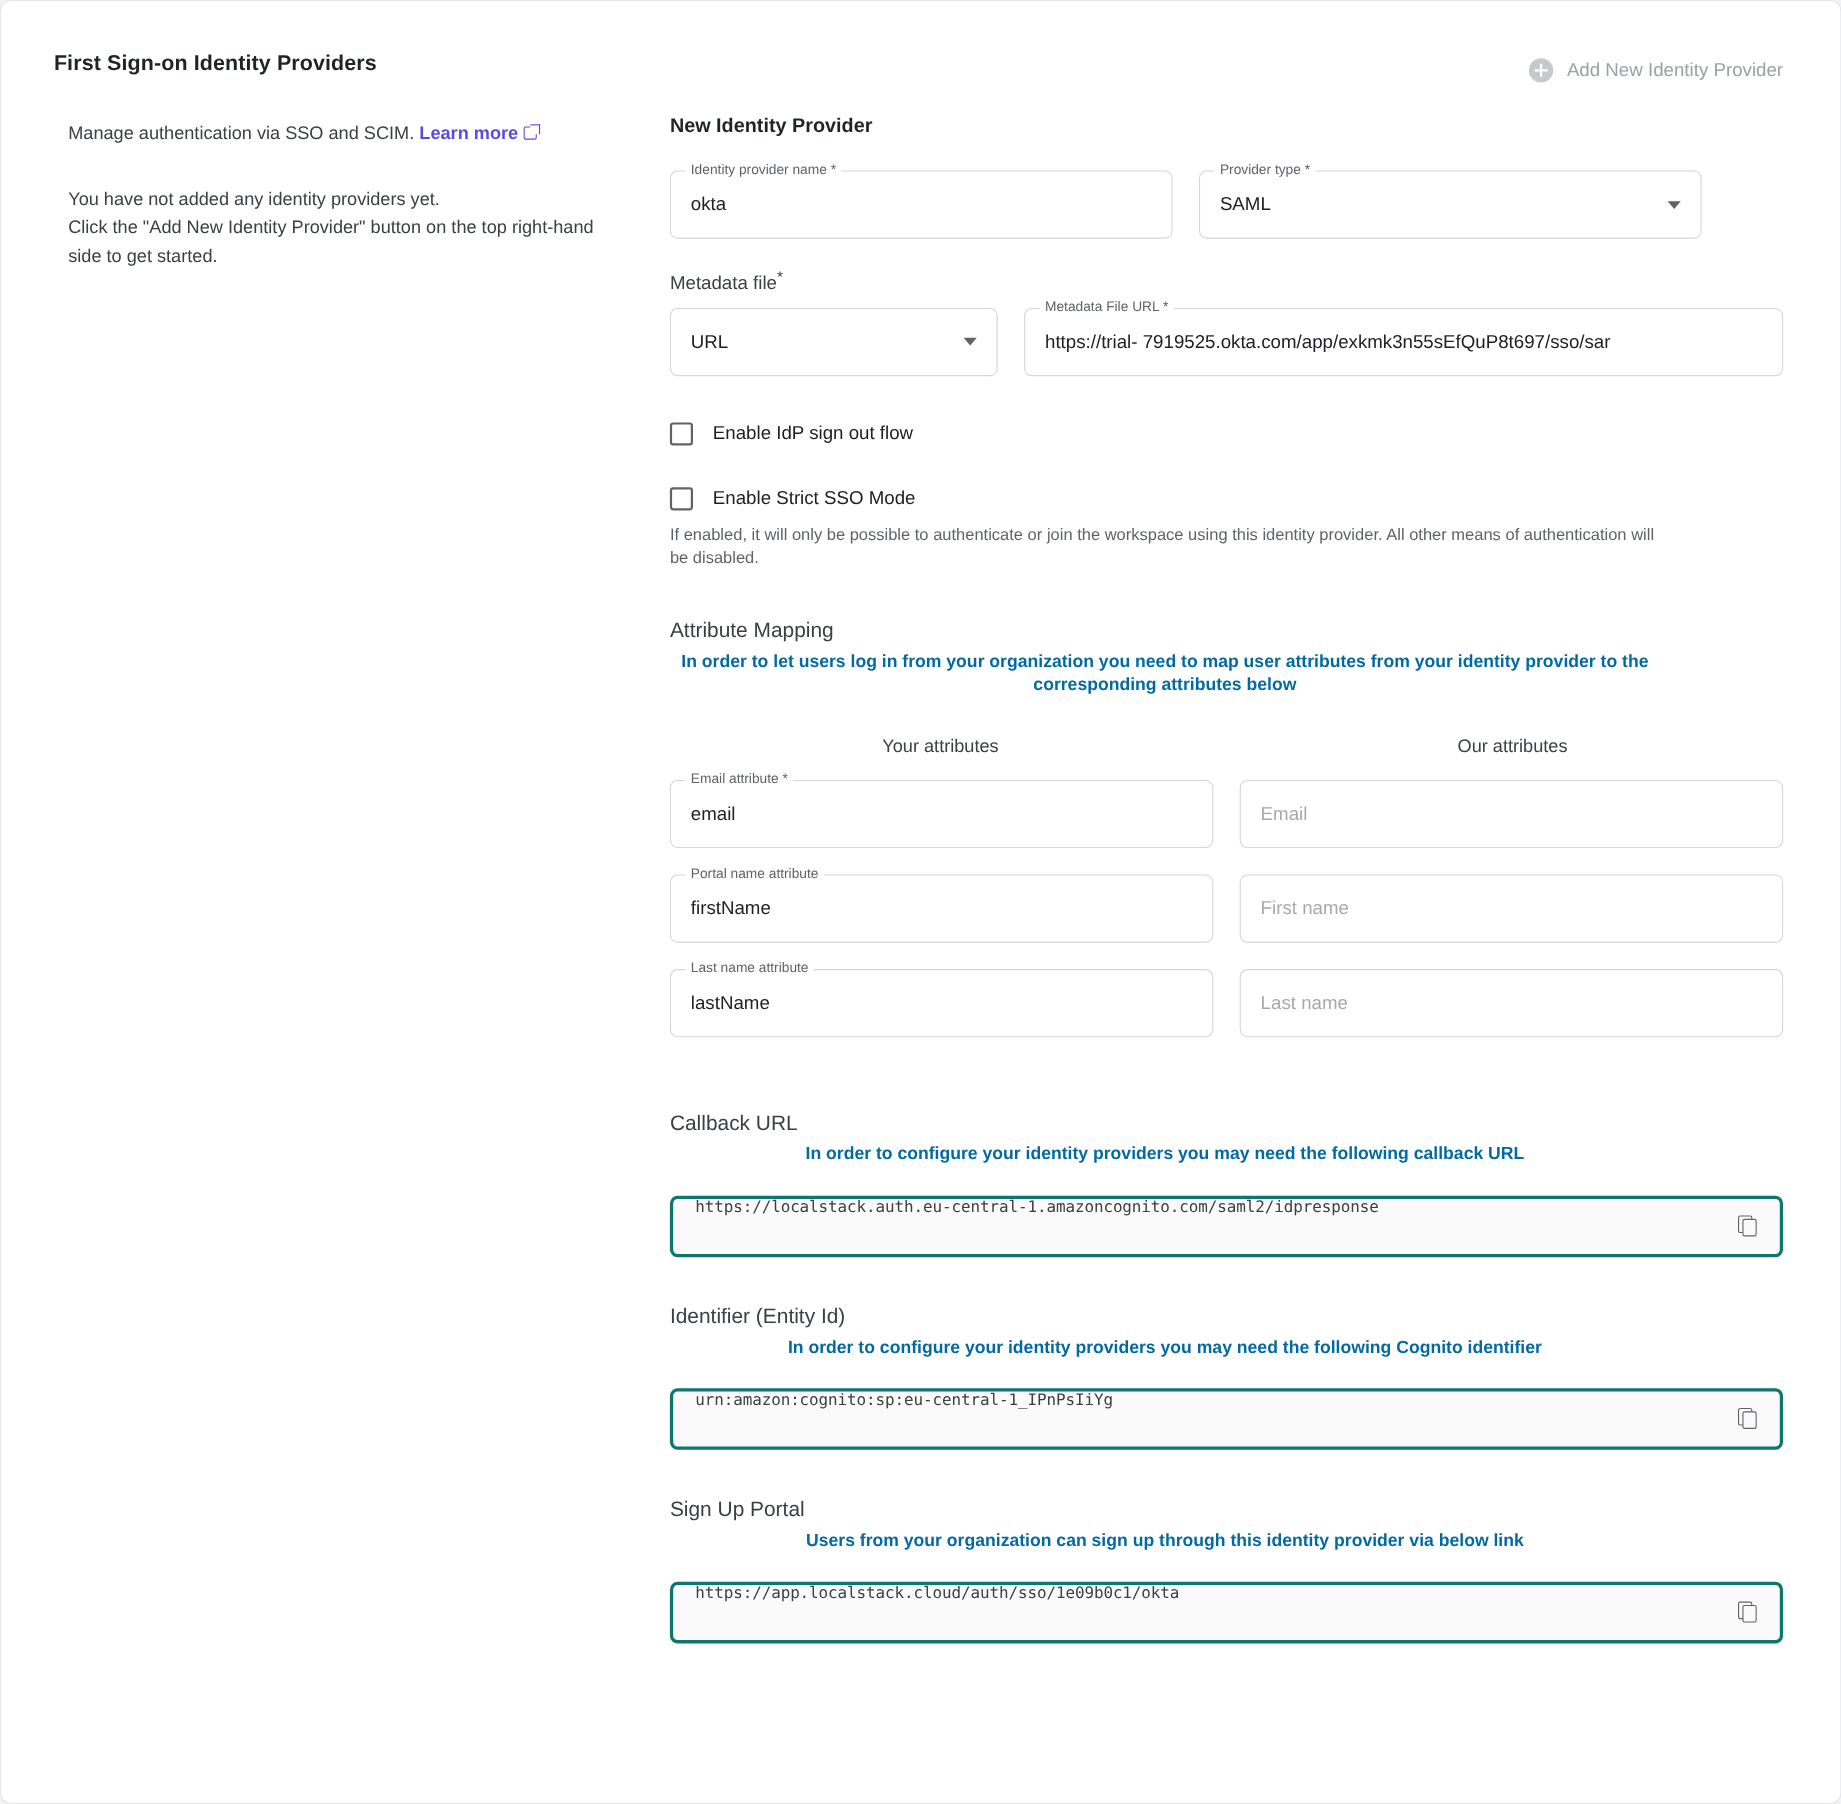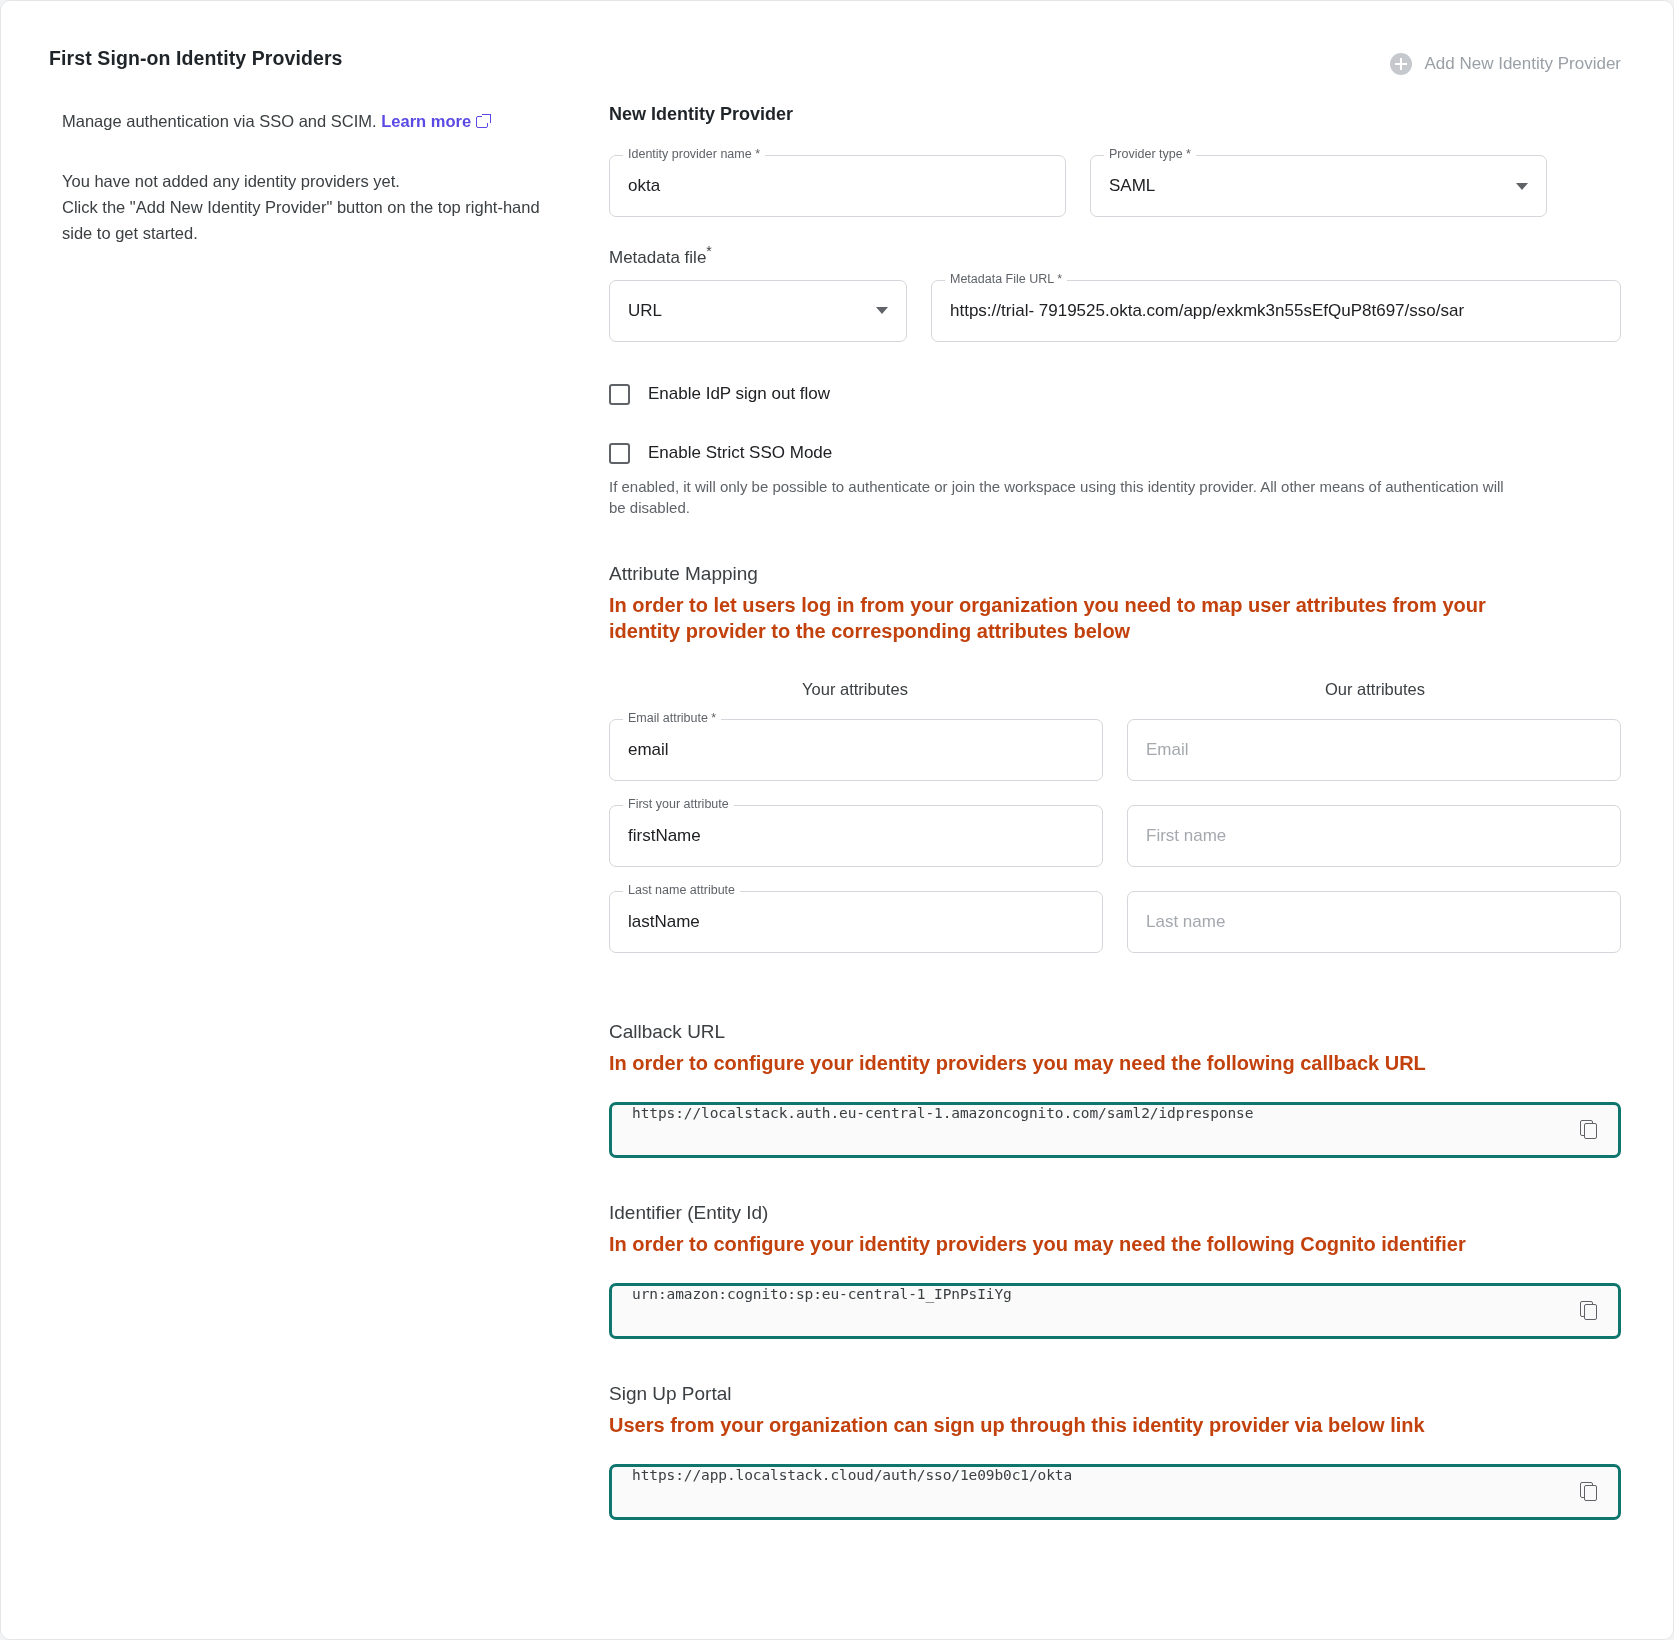"In order to let users" .block-sub { color: #c2410c -> #0369a1; font-size: 20px -> 16px; text-align: none -> center }
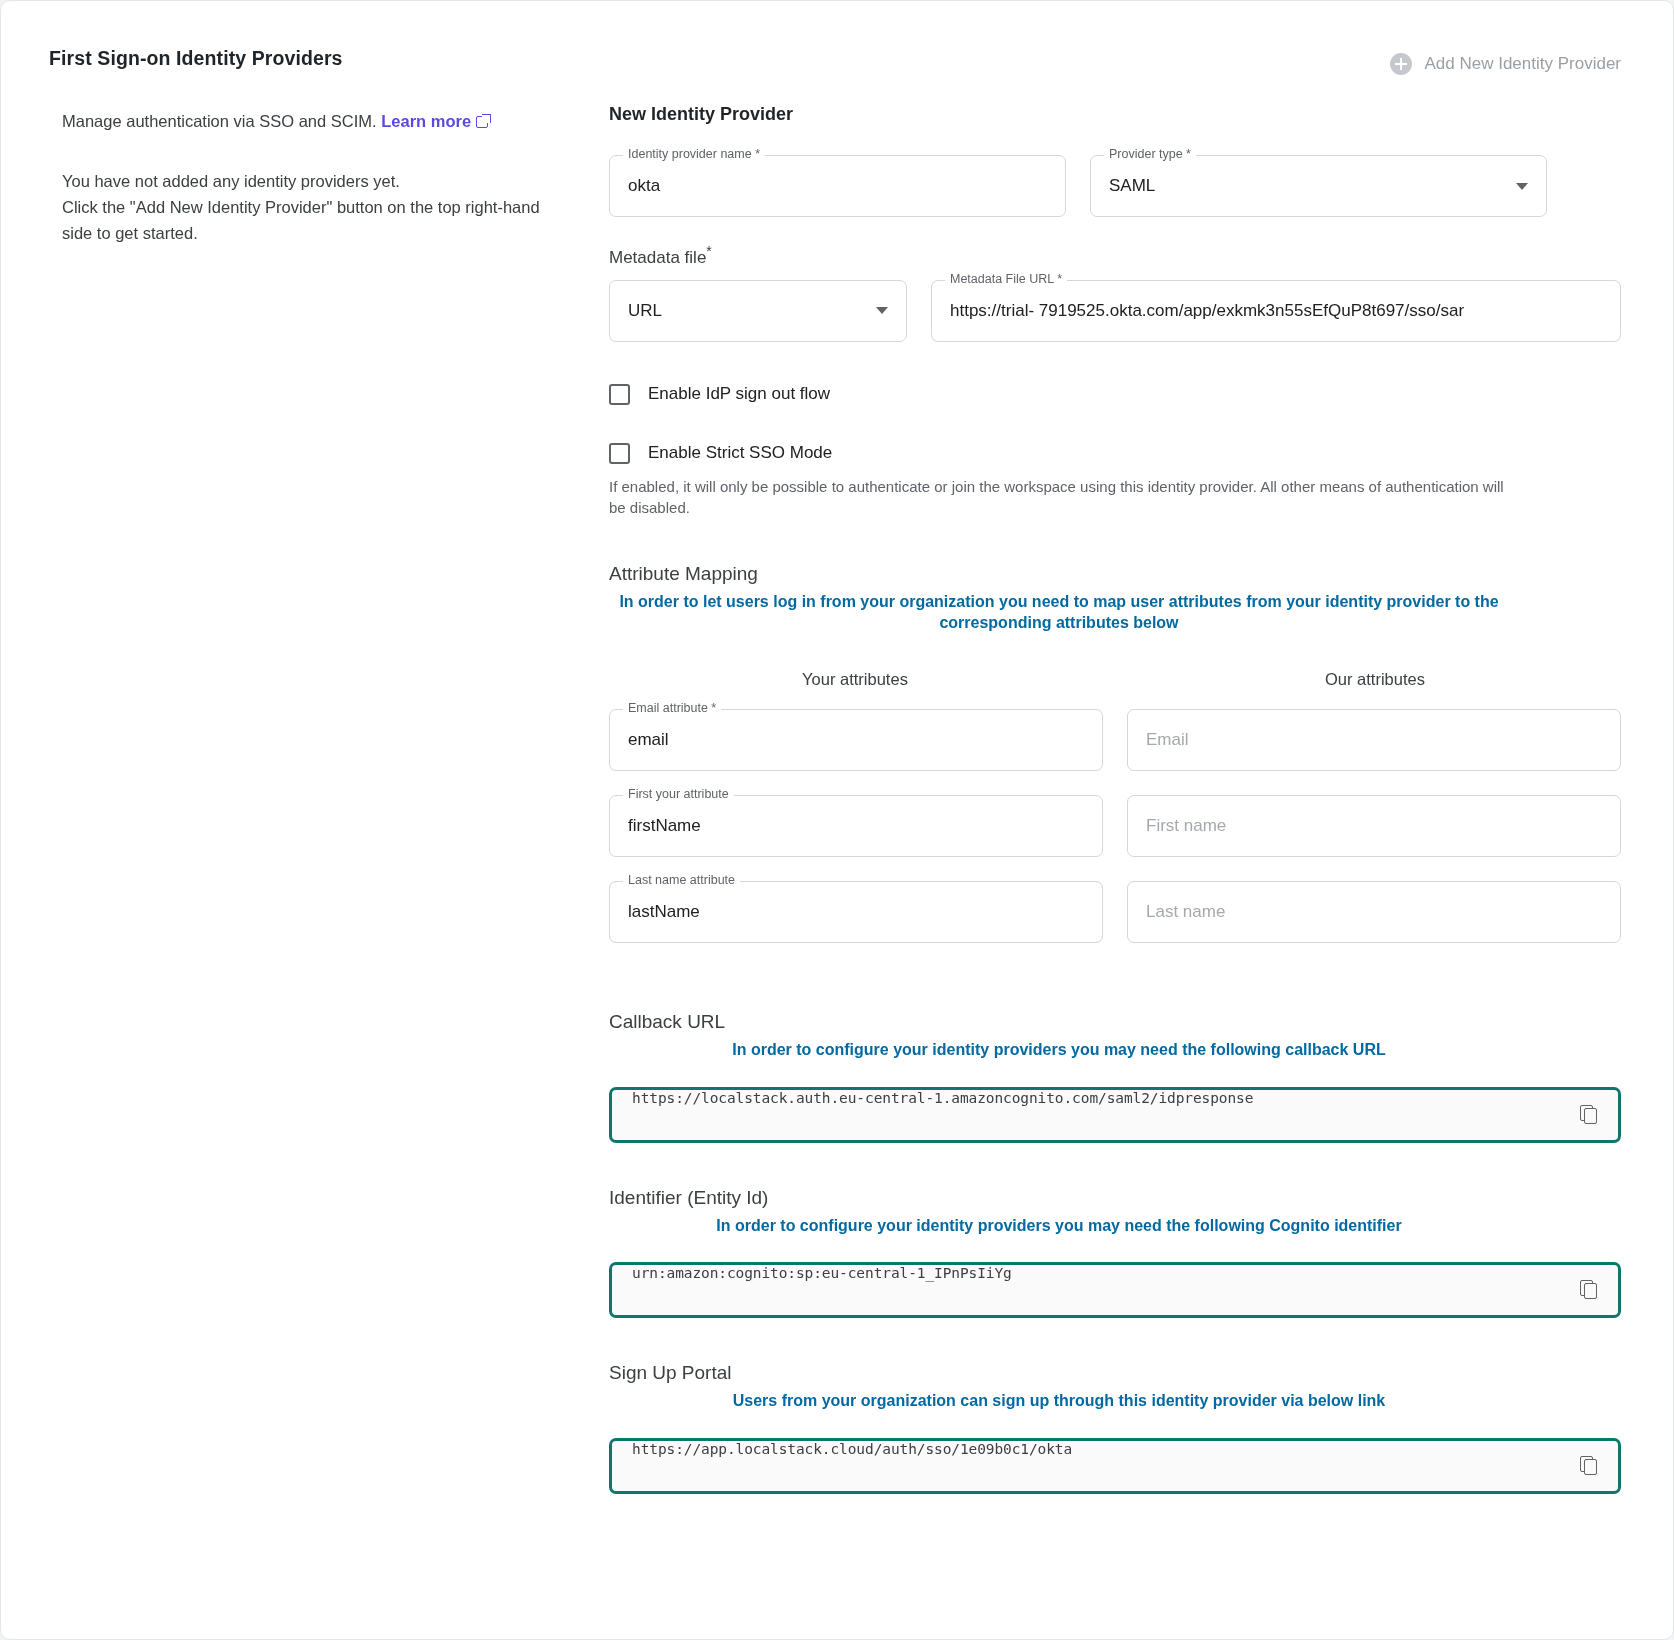"First your attribute" span.legend { text: First your -> Portal name }
